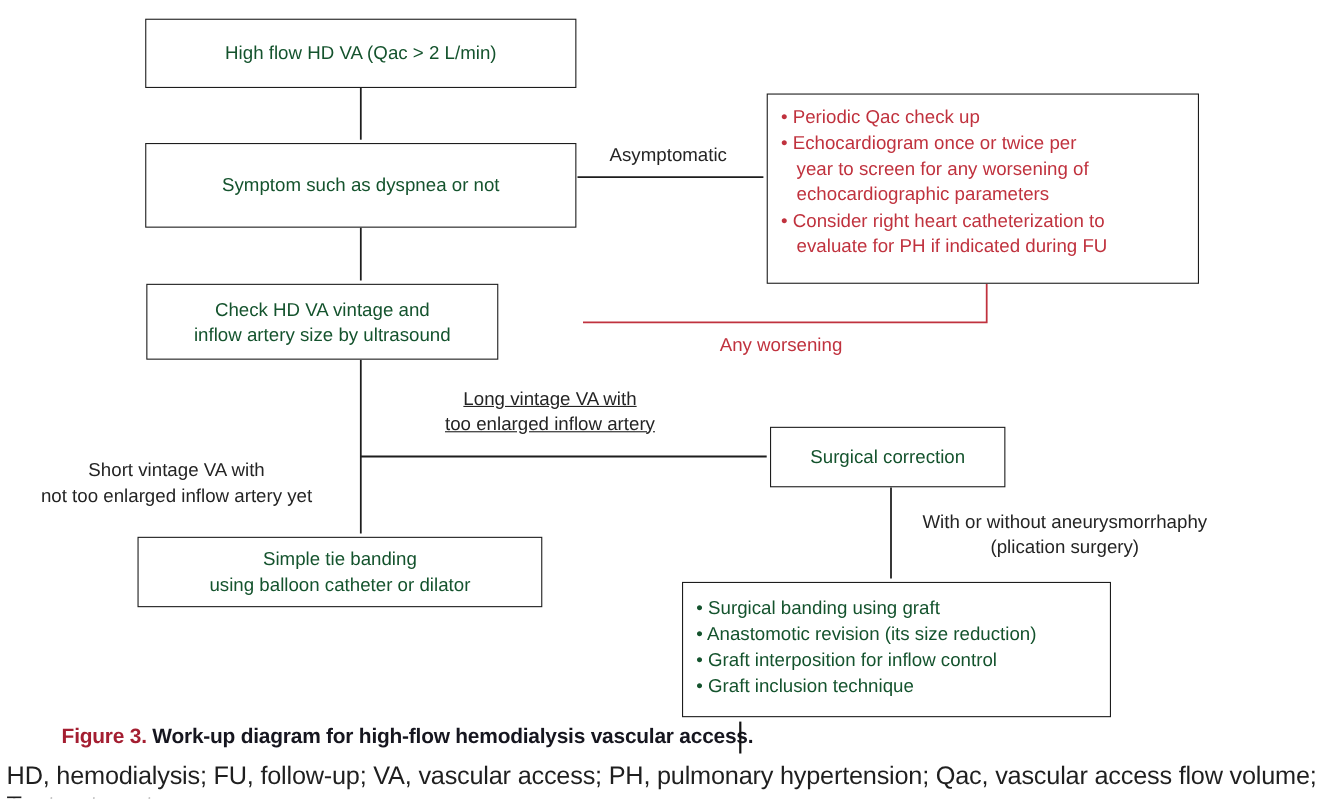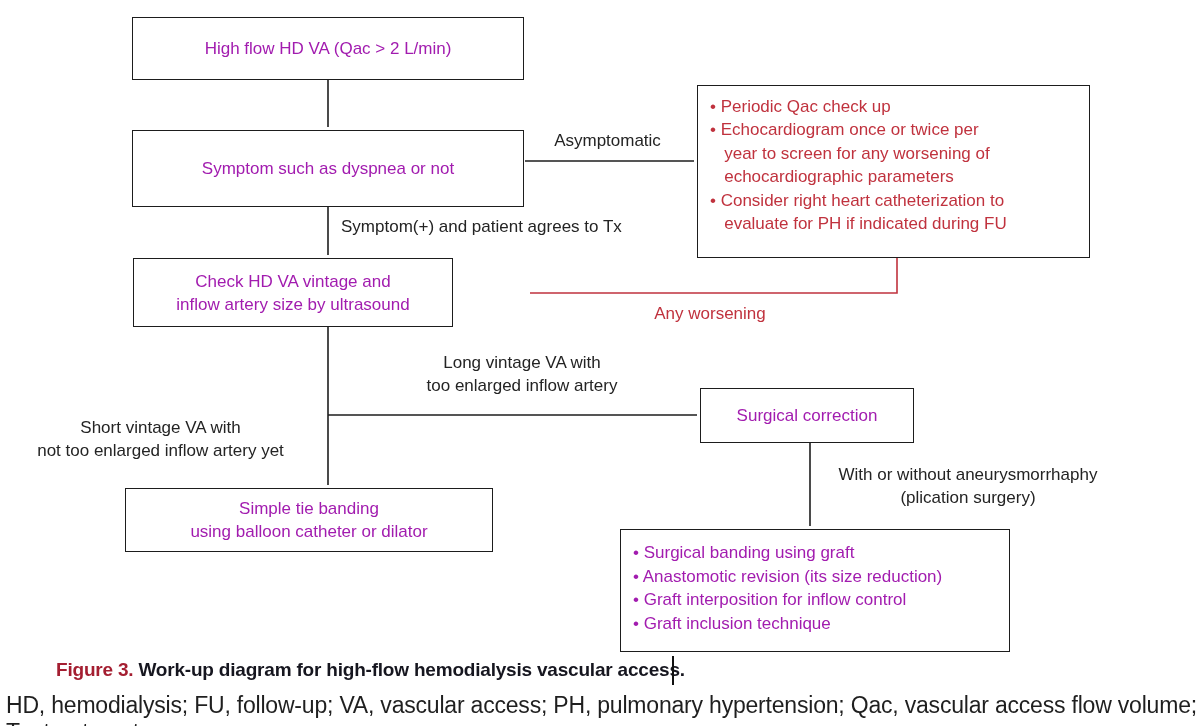"High flow HD VA (Qac" .node { color: #a21caf -> #14532d }
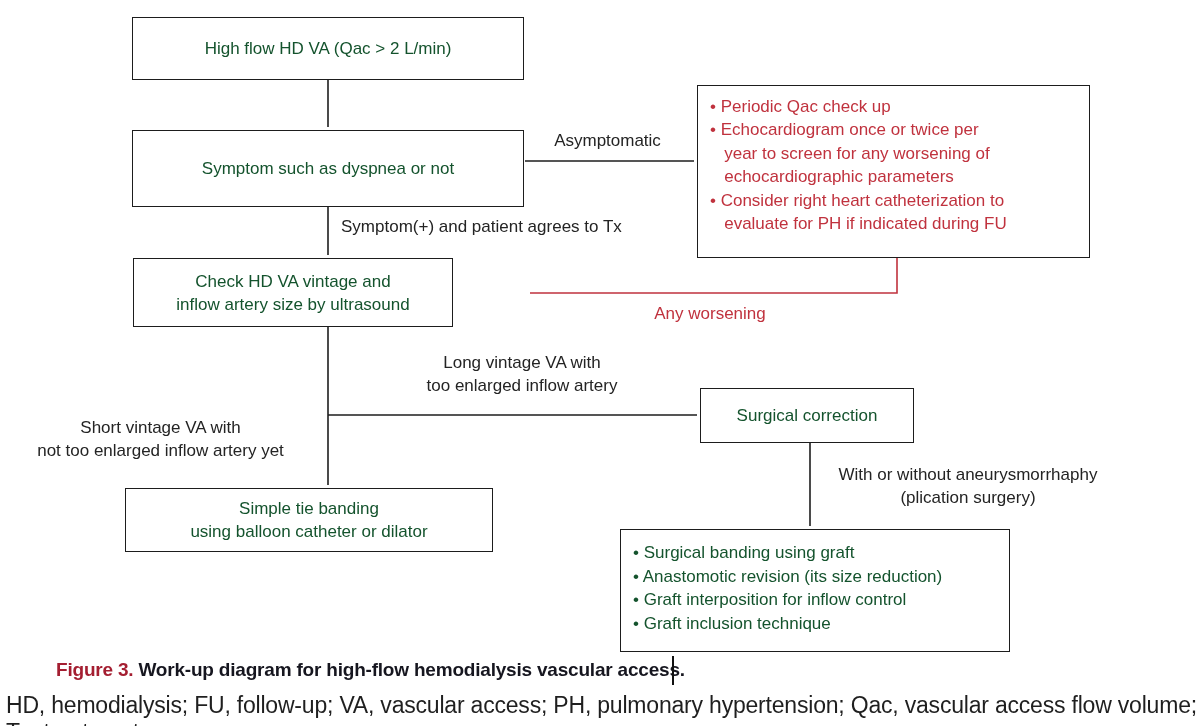"Symptom(+) and patient agrees to" div.edge-label { html: <div>Symptom(+) and patient agrees to Tx</div> -> none }
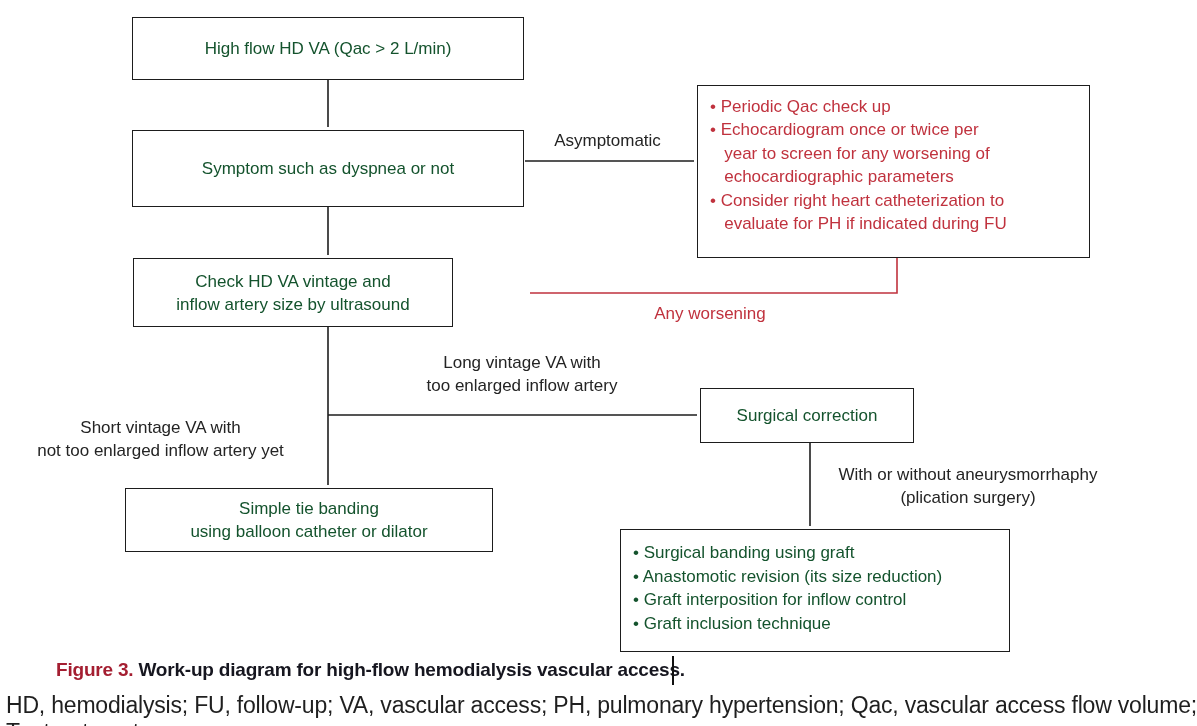"Long vintage VA with" div.edge-label { left: 392px -> 370px; text-decoration: none -> underline }
